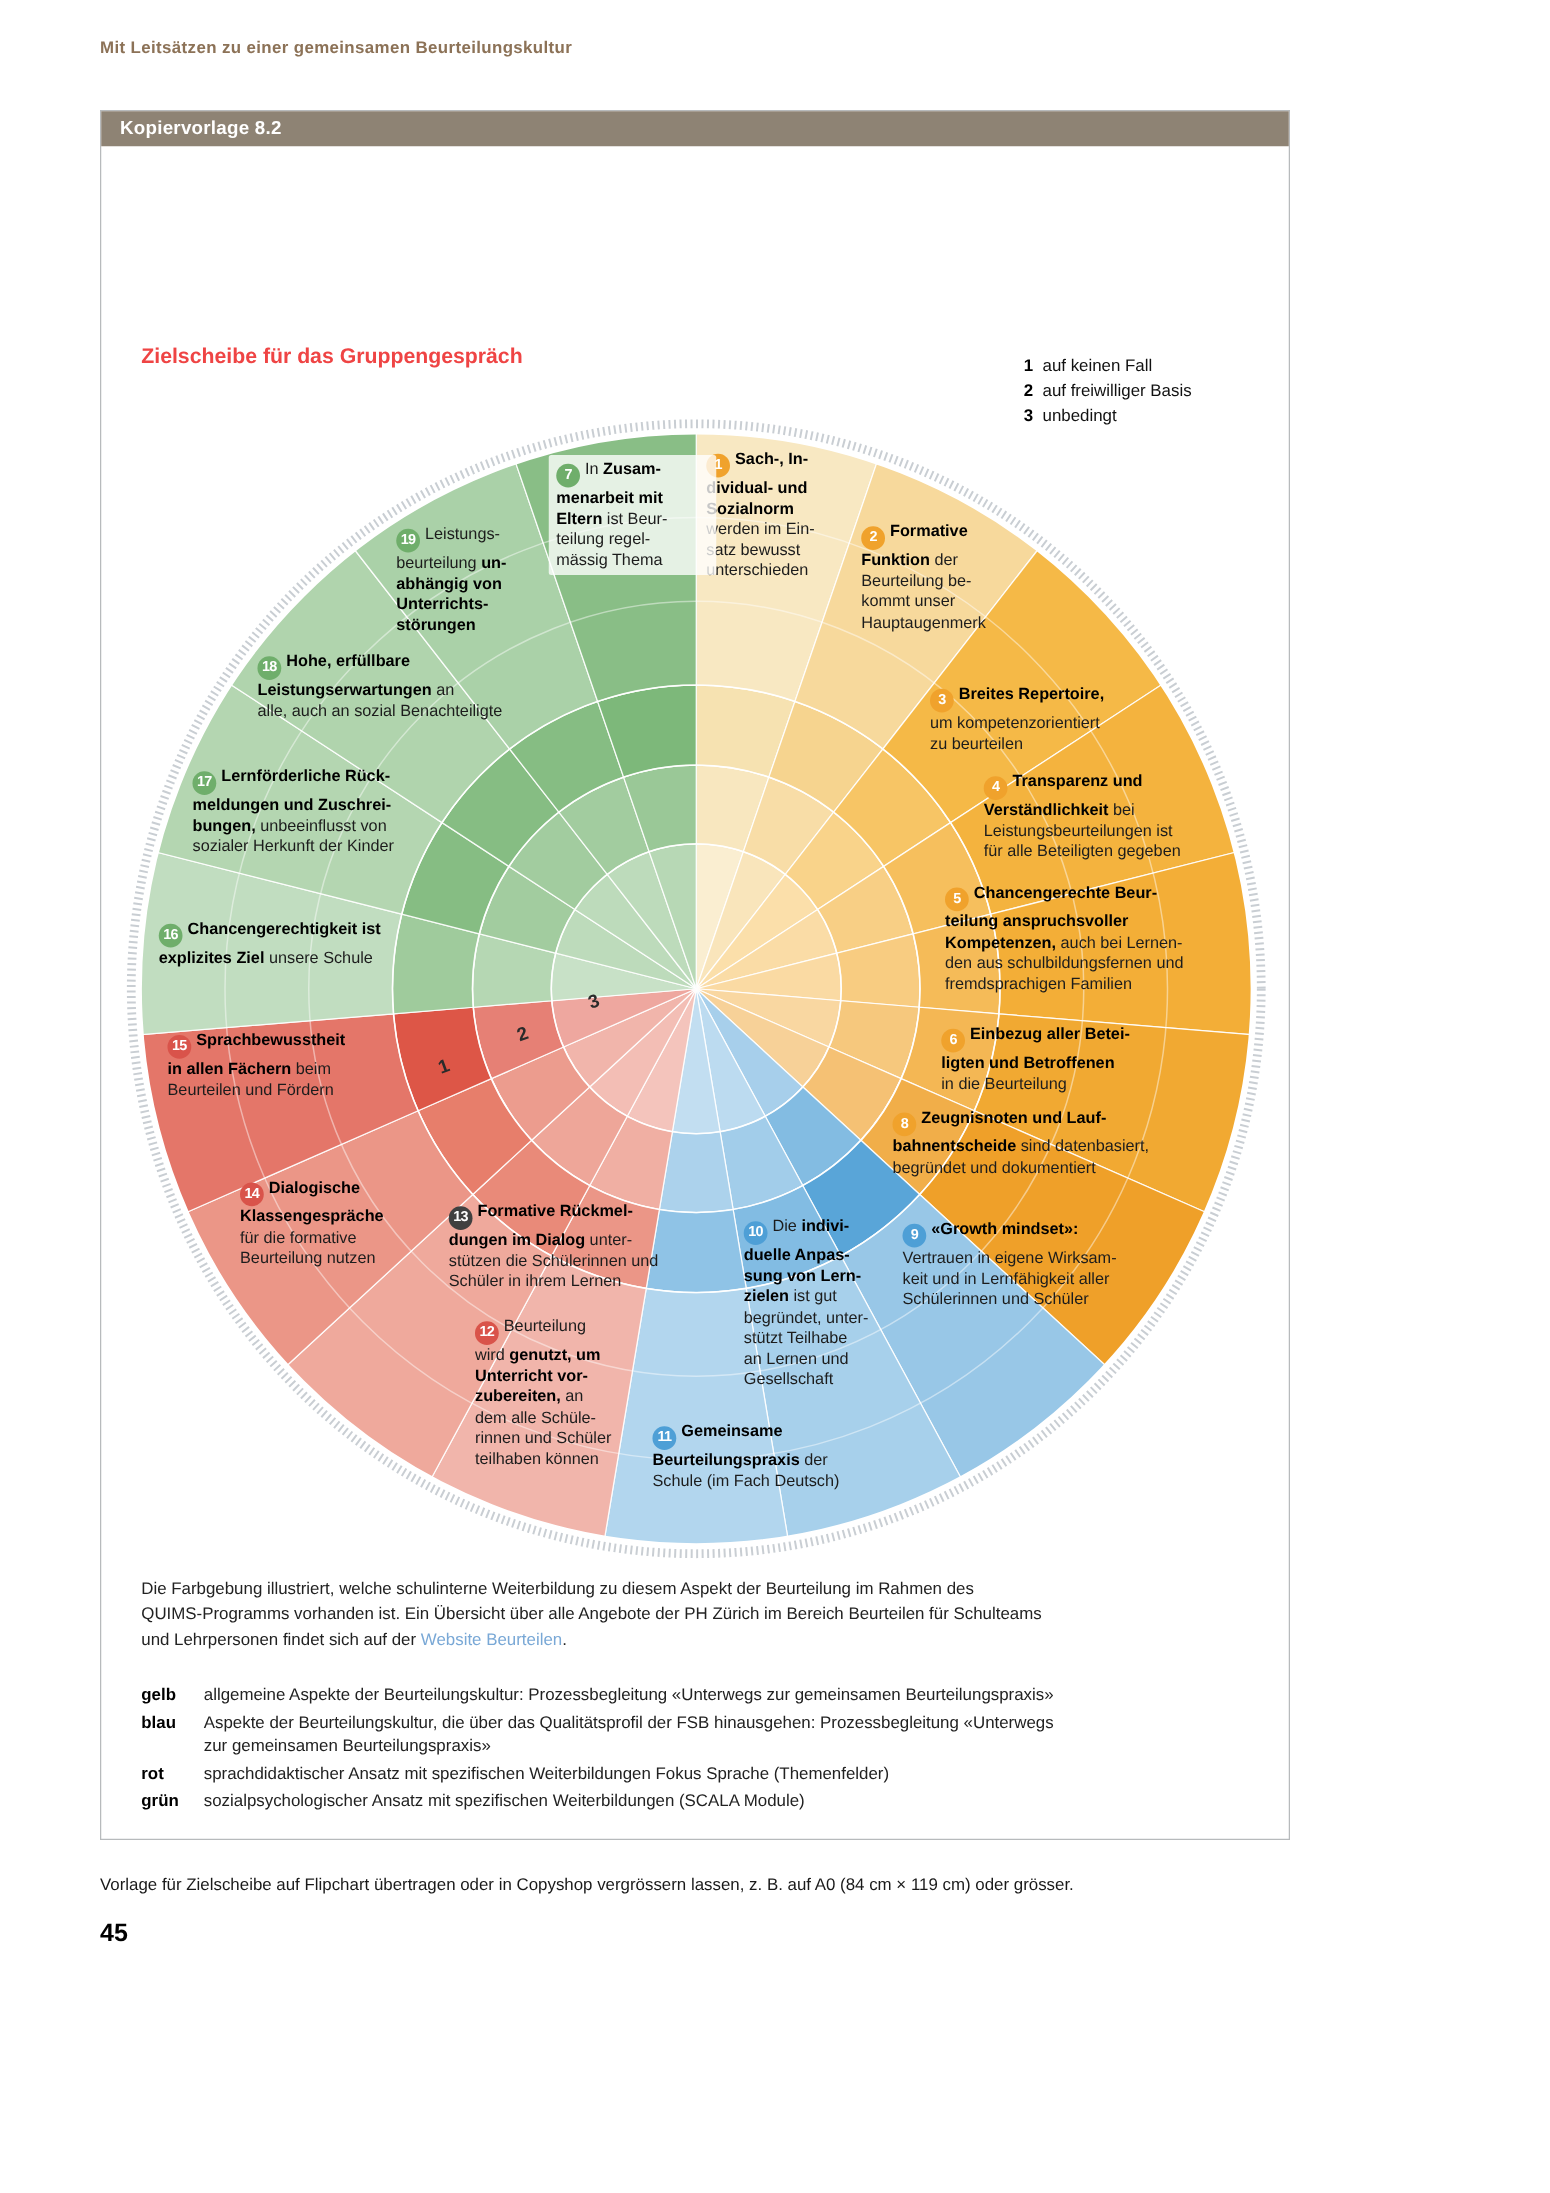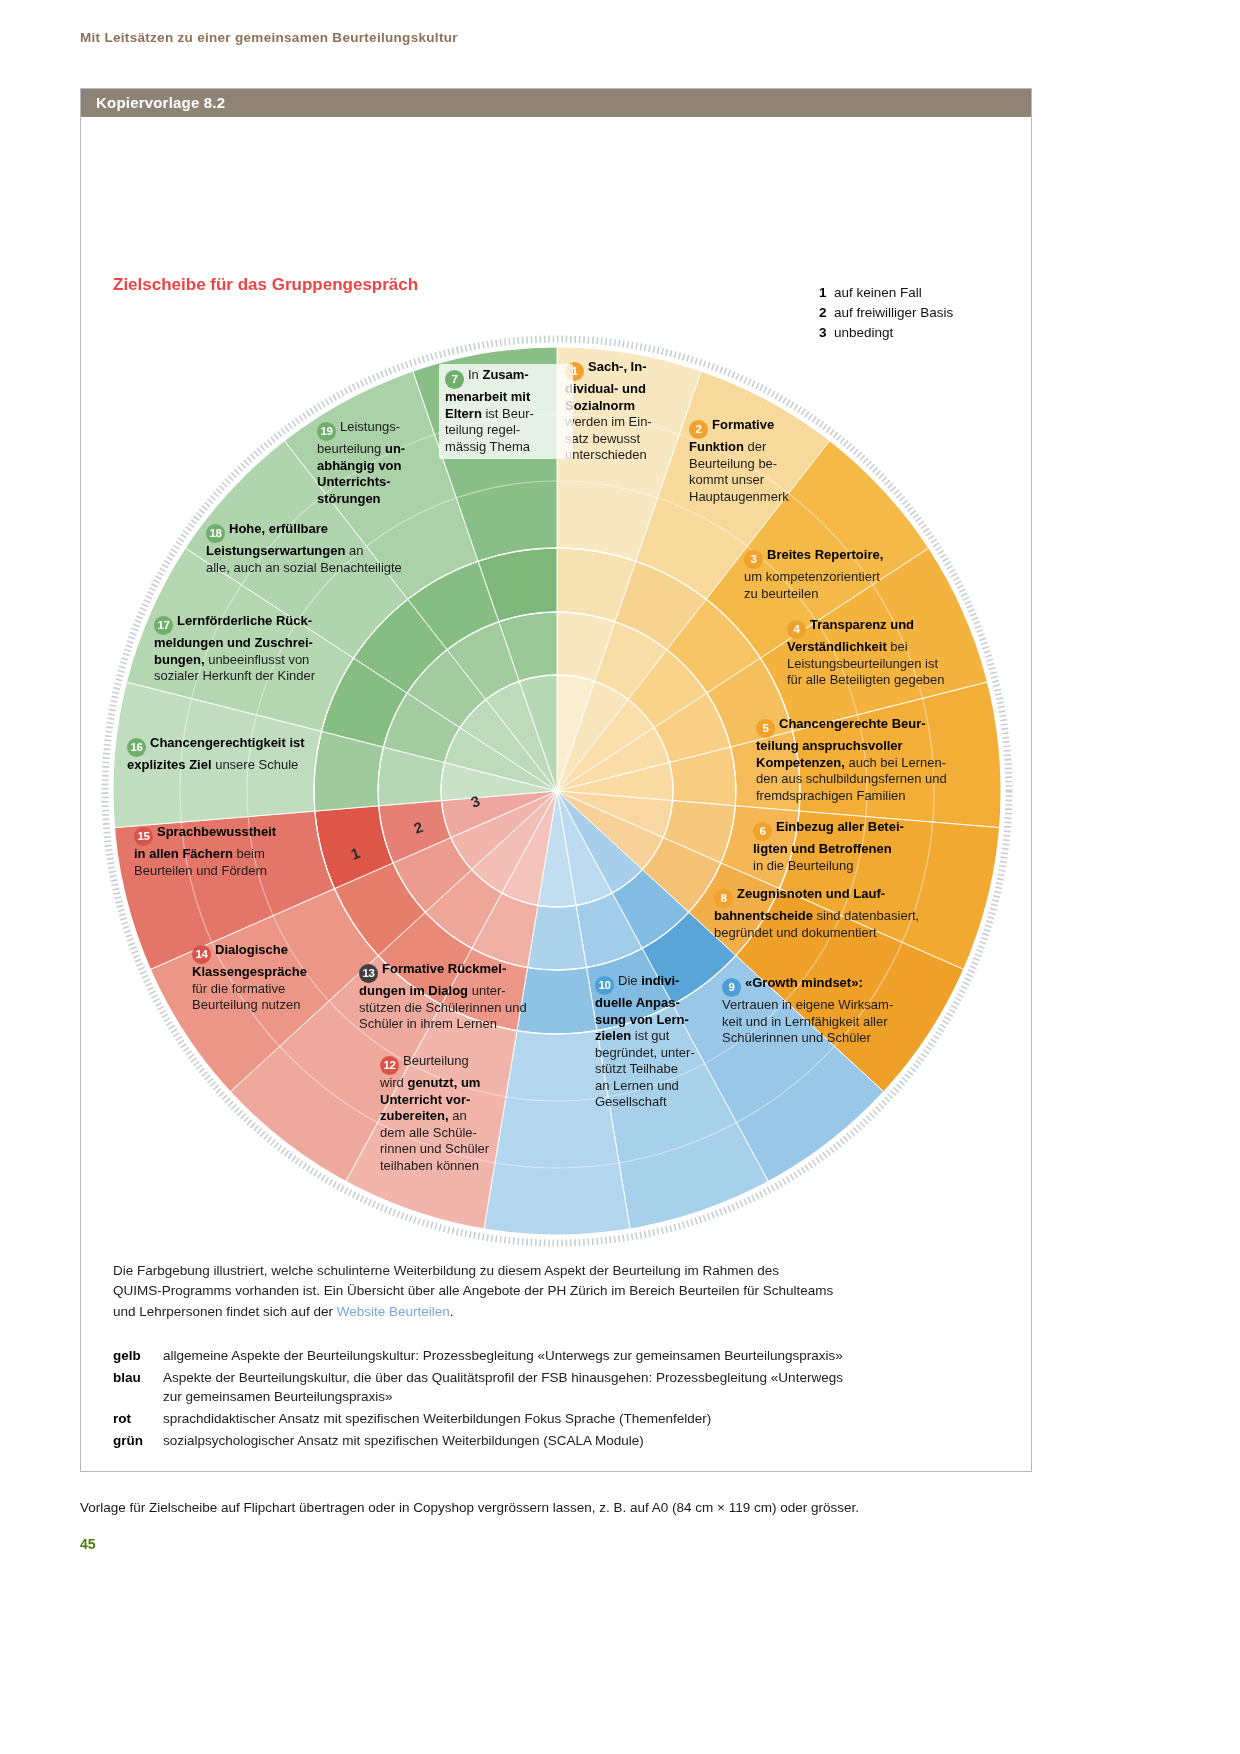"5 Chancengerechte Beur-" .blk-5 { margin-top: 10px -> none }
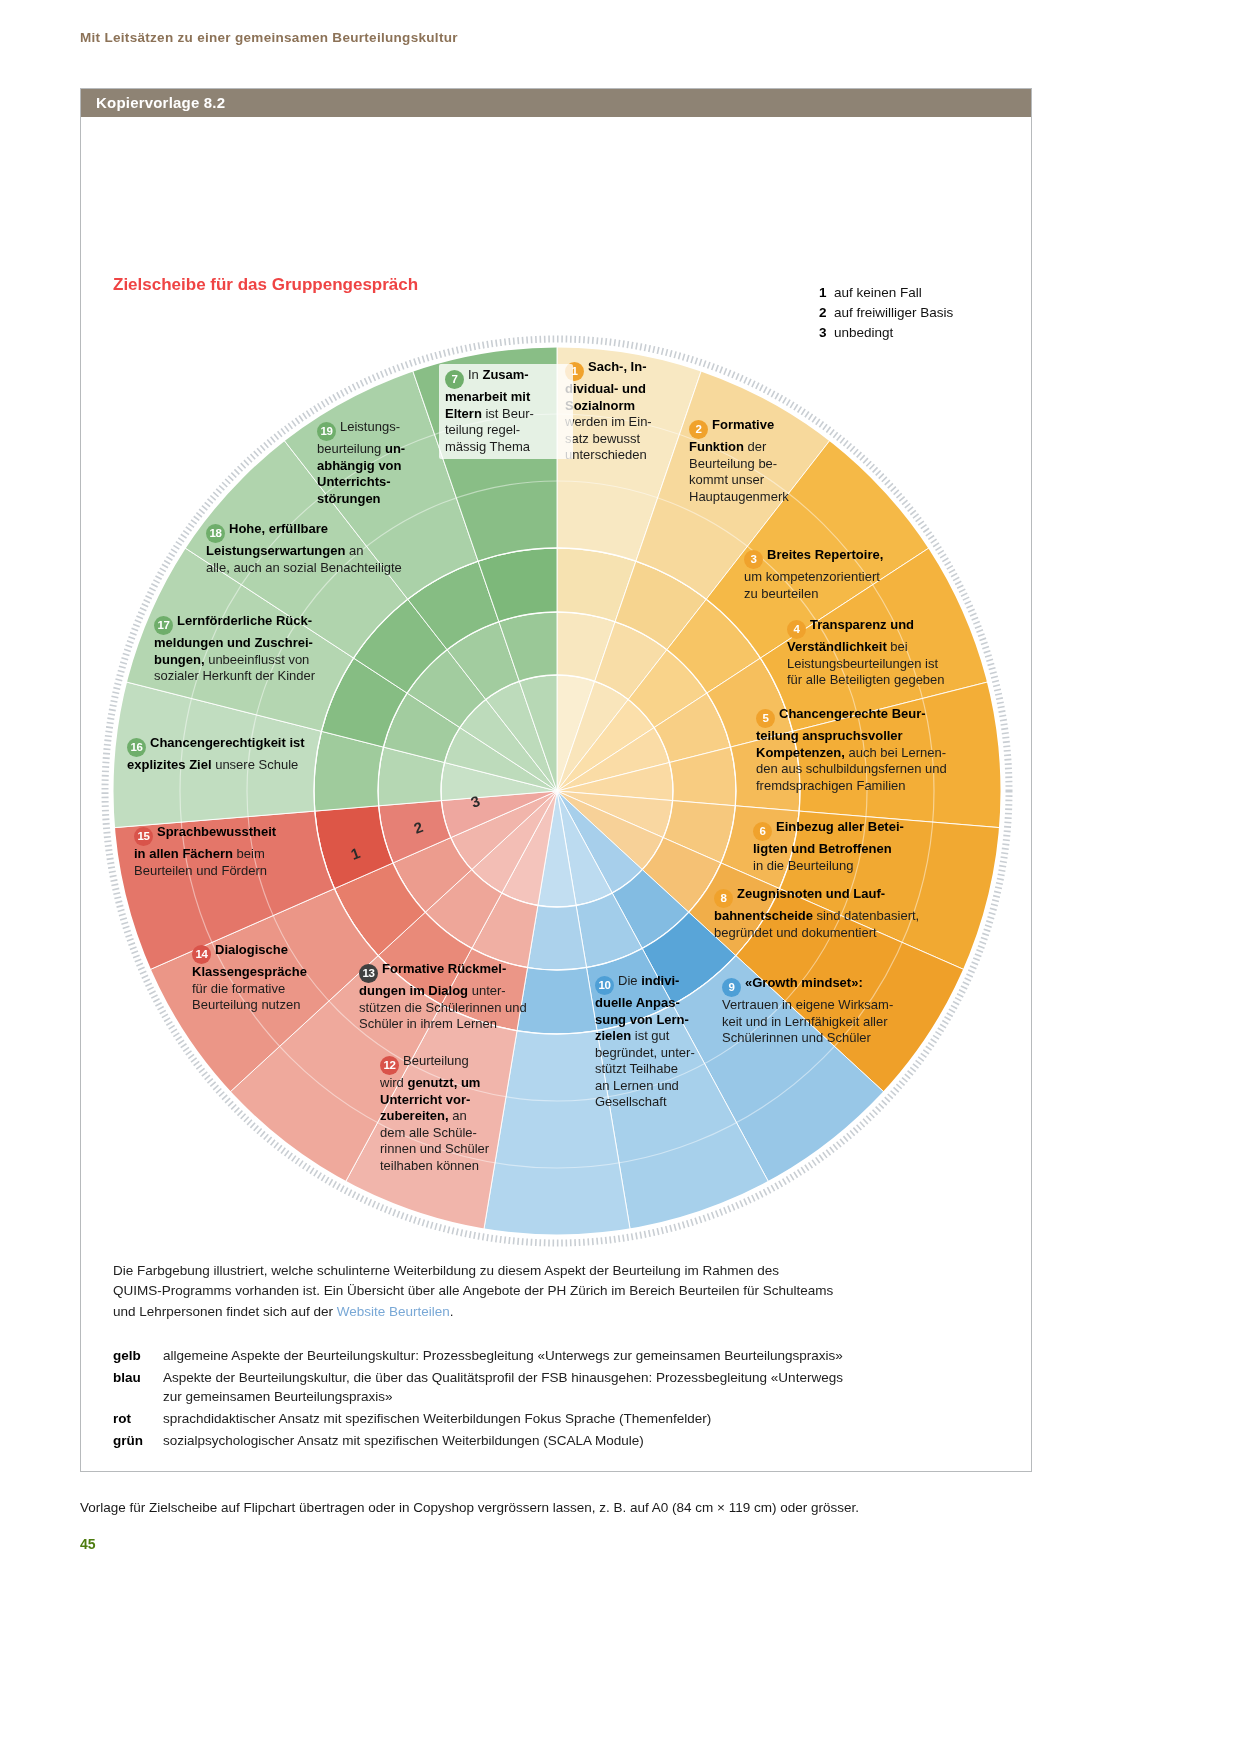"11 Gemeinsame" div.blk { html: none -> <div><span>11</span><span><b>Gemeinsame Beurteilungspraxis</b><span> der Schule (im Fach Deutsch)</span></span></div> }
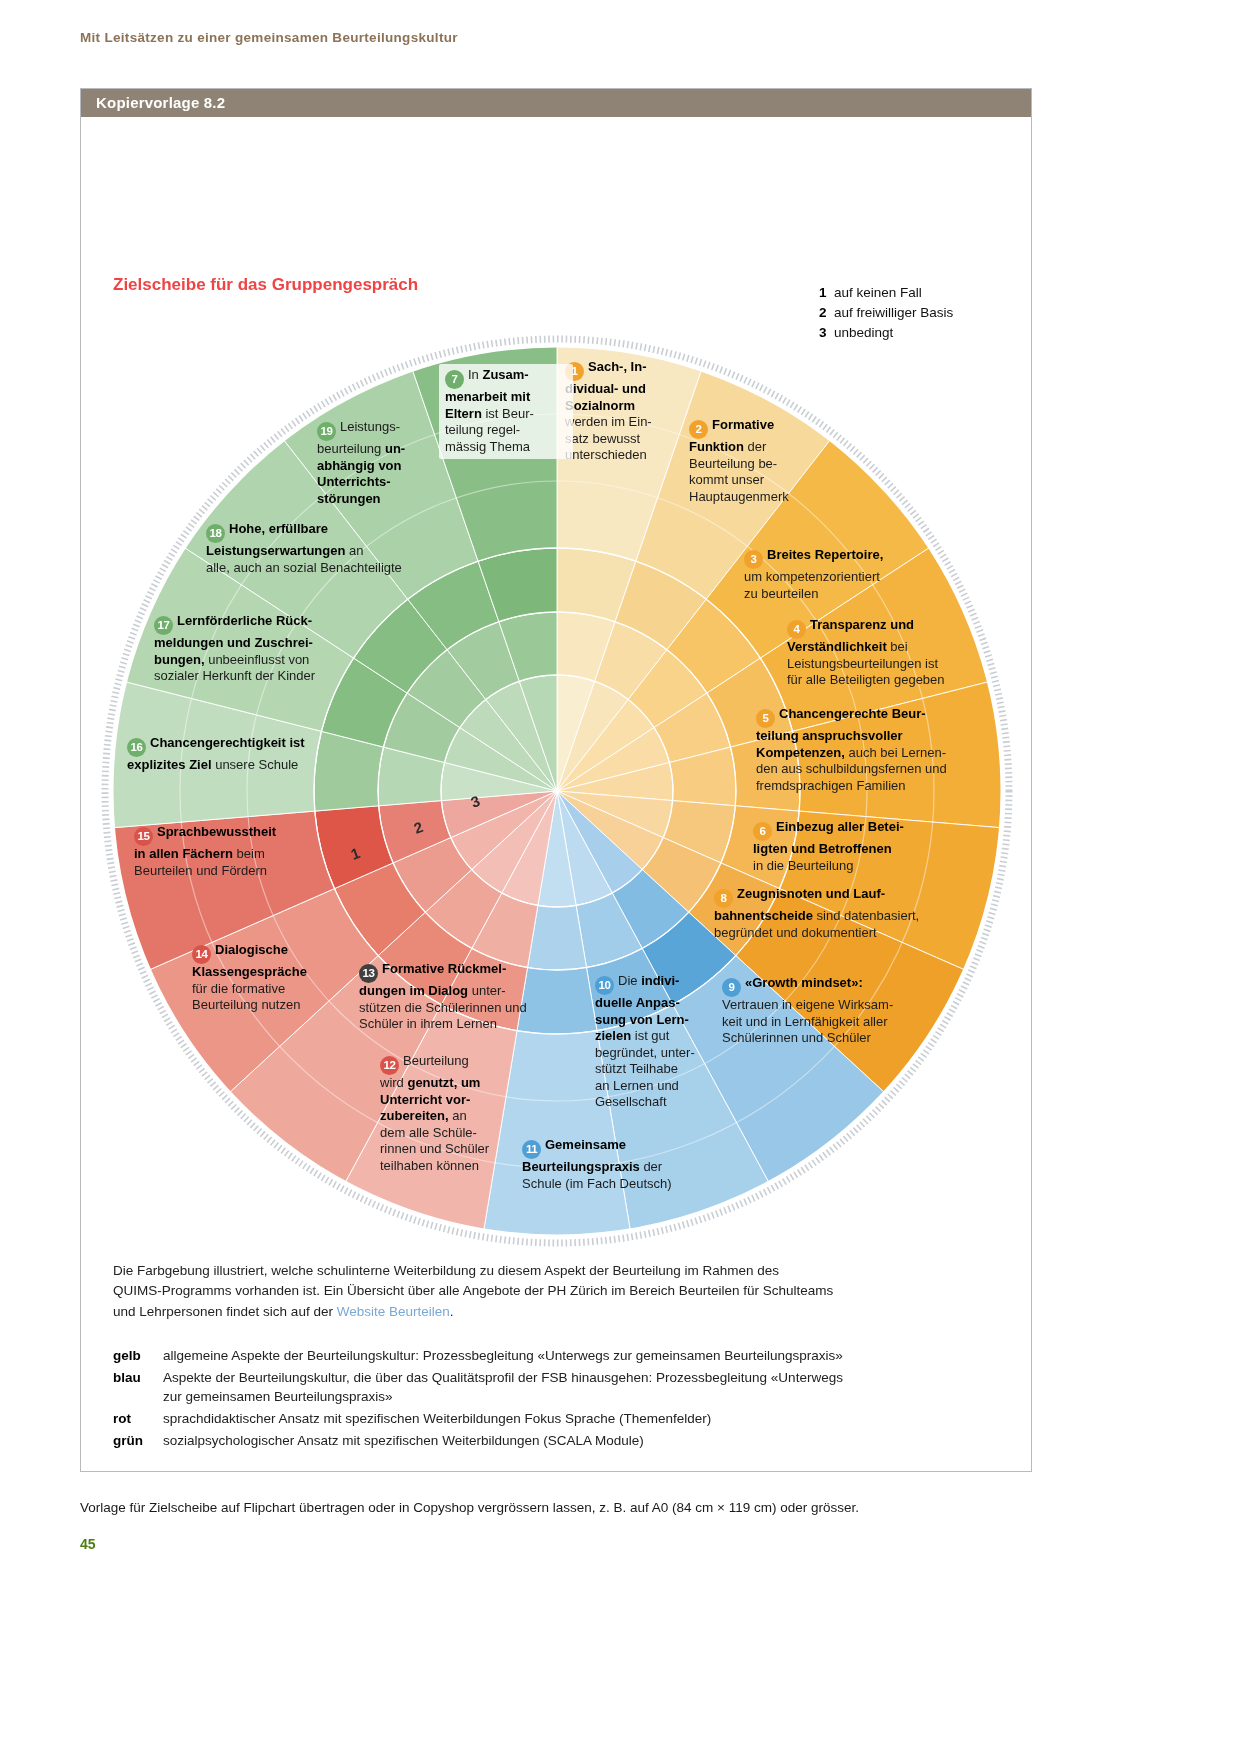"45" .page-number { color: #4d7c0f -> #000000; font-size: 14px -> 20px }
